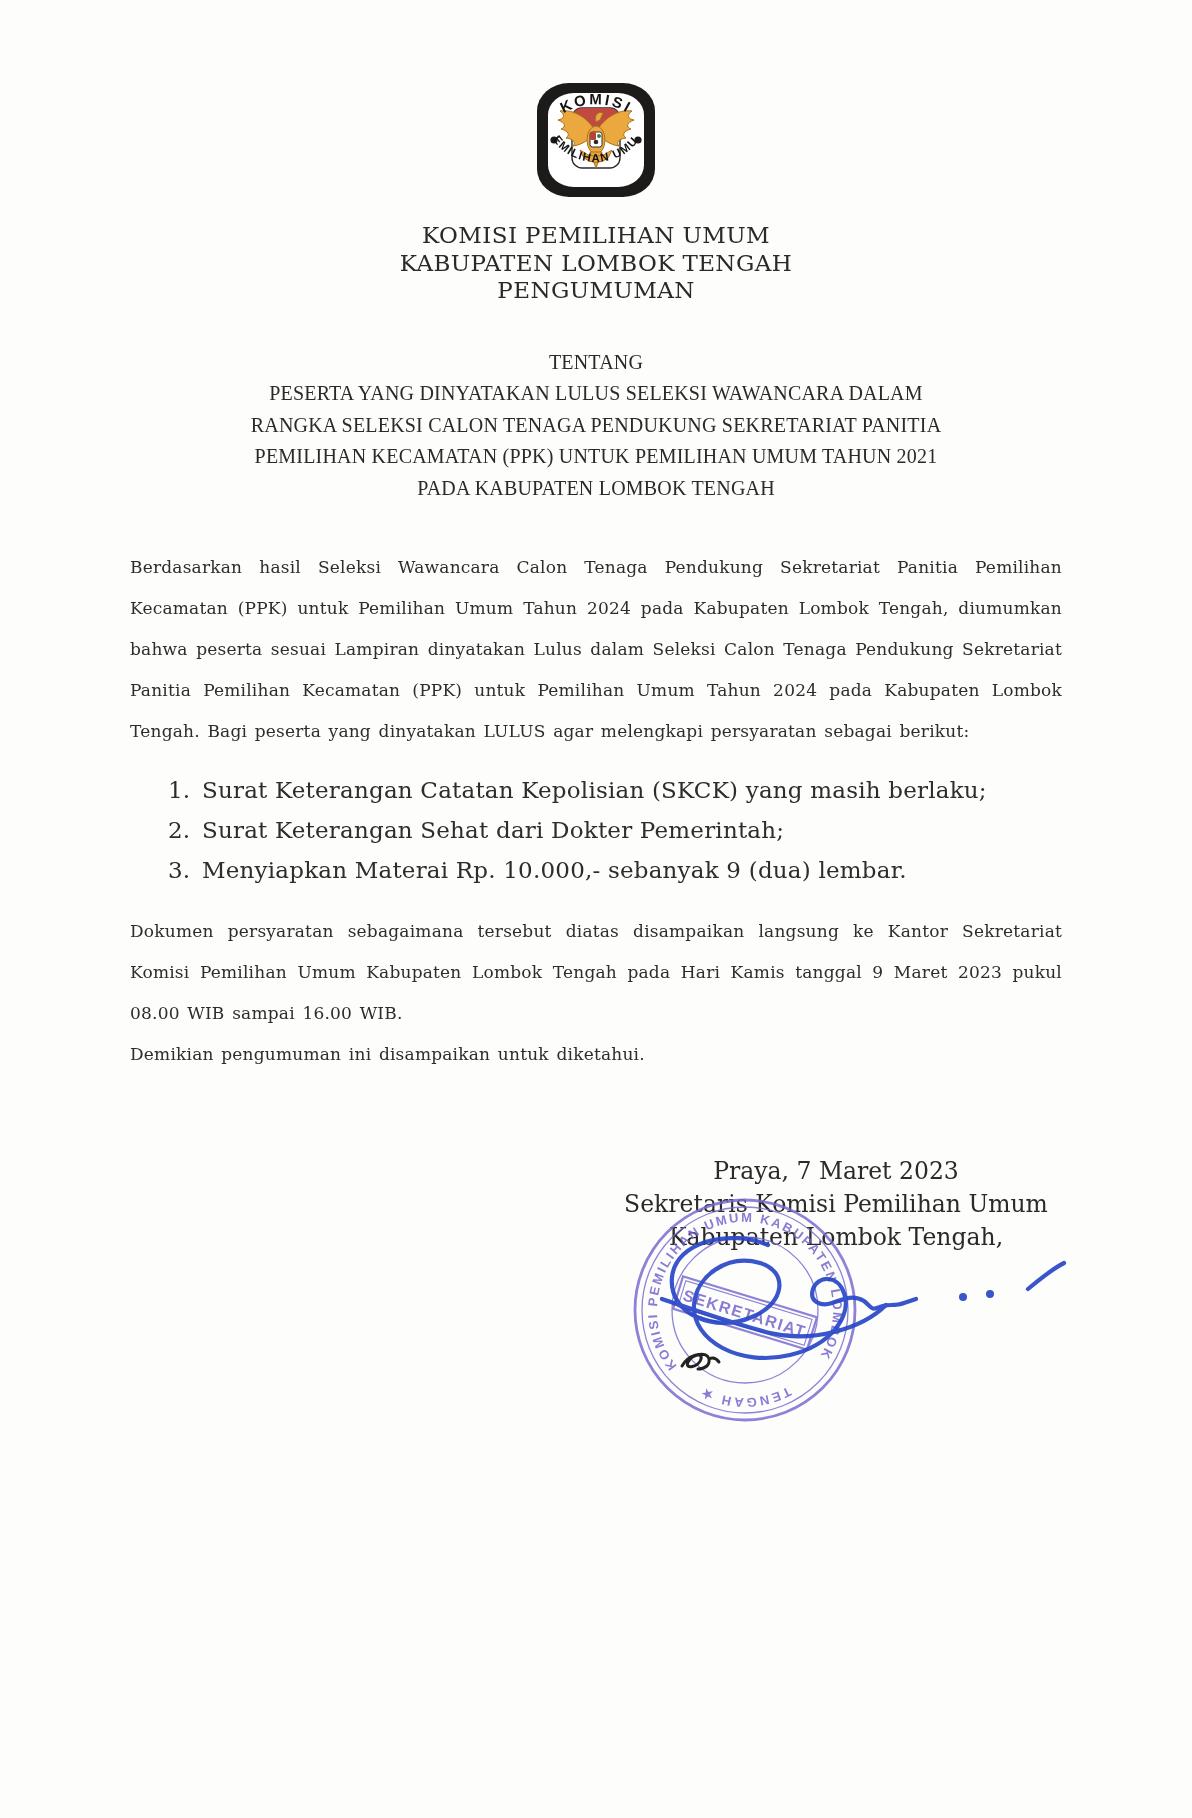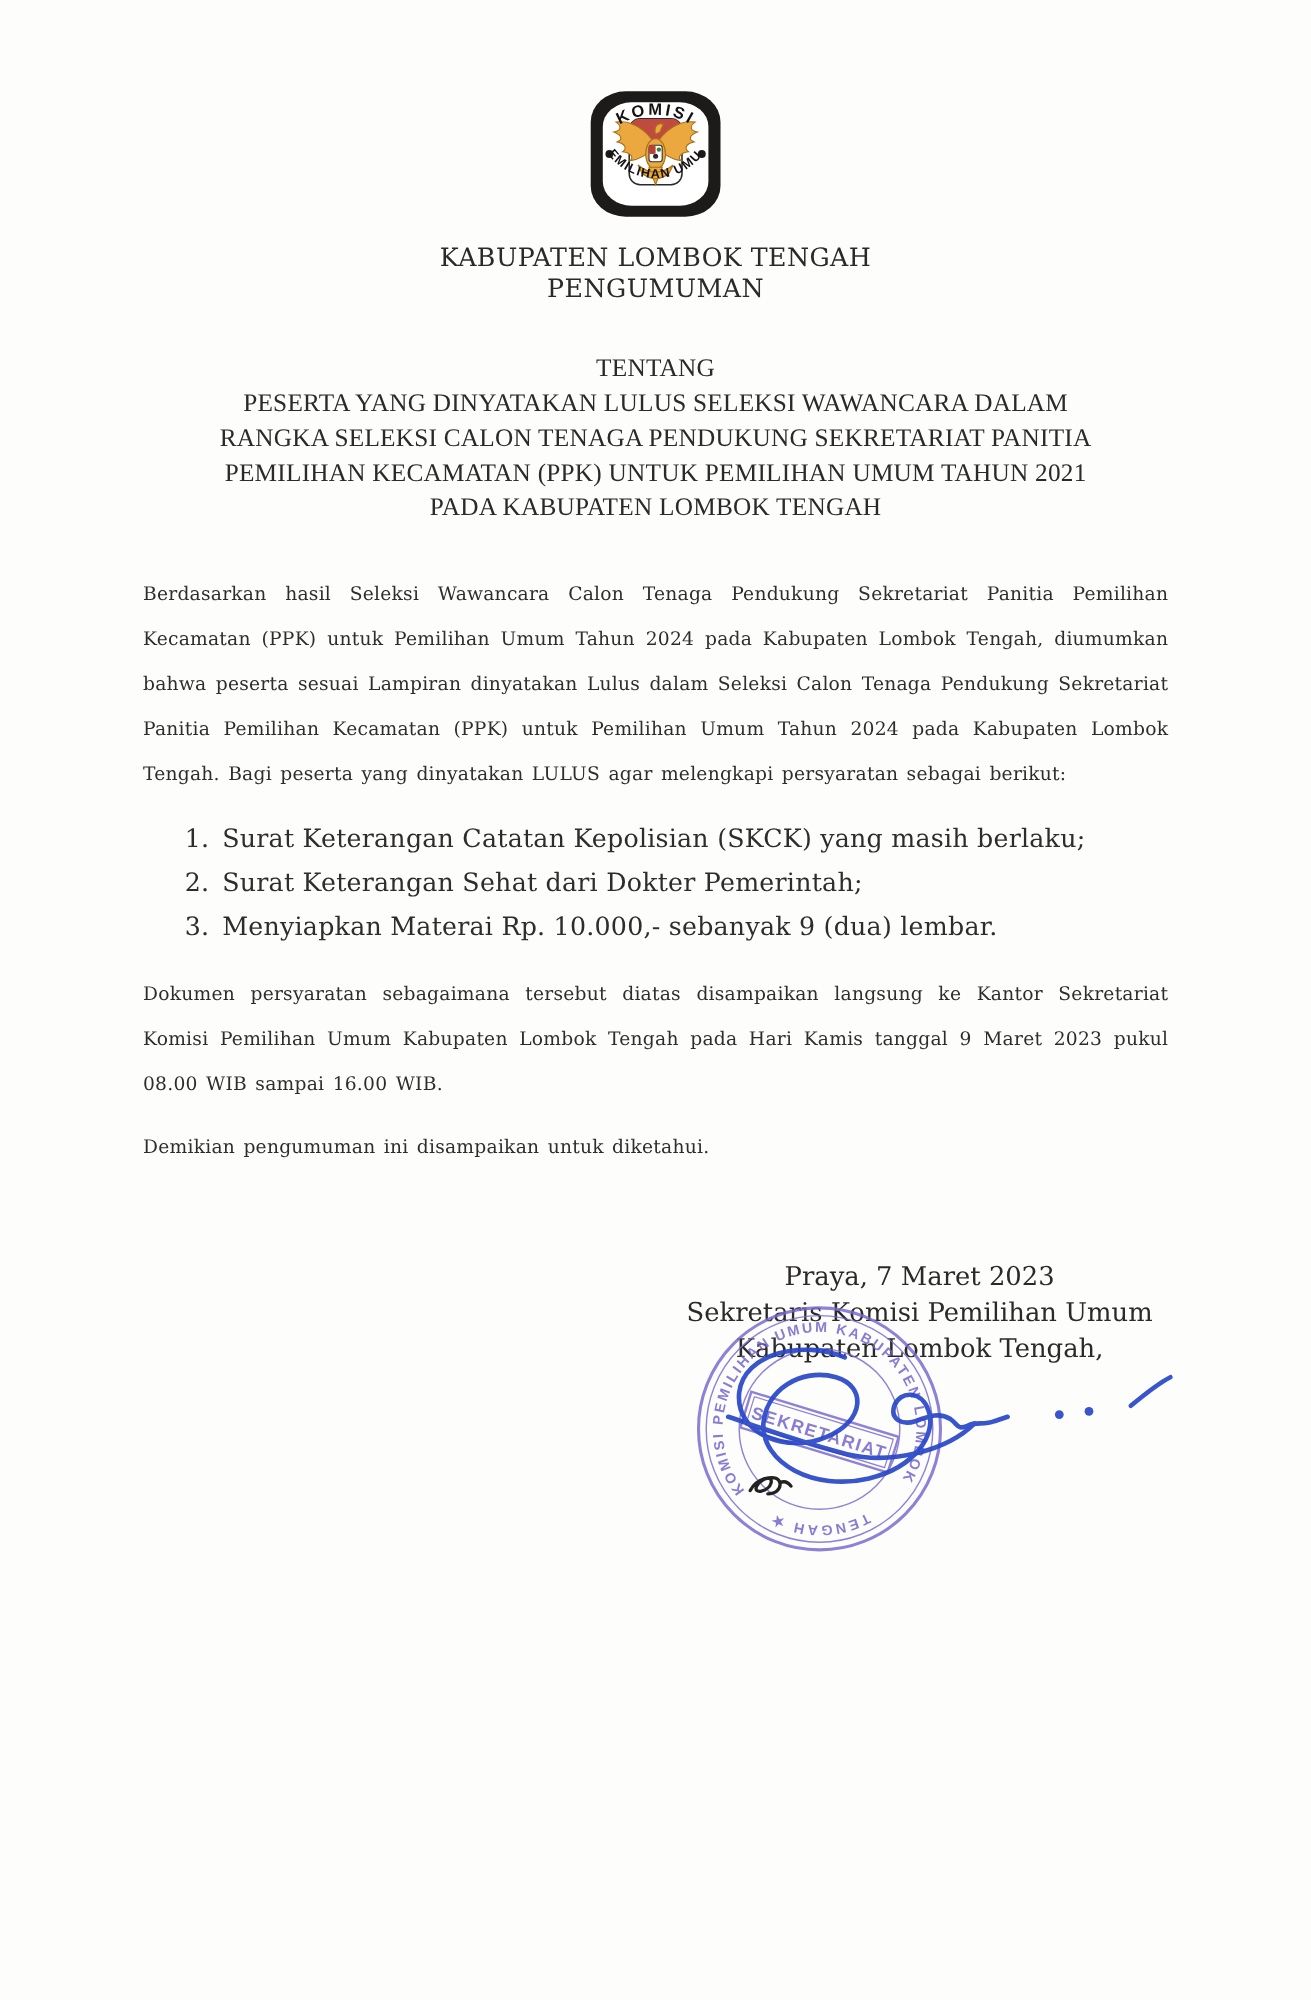"KOMISI PEMILIHAN UMUM" div { html: none -> <div>KOMISI PEMILIHAN UMUM</div> }
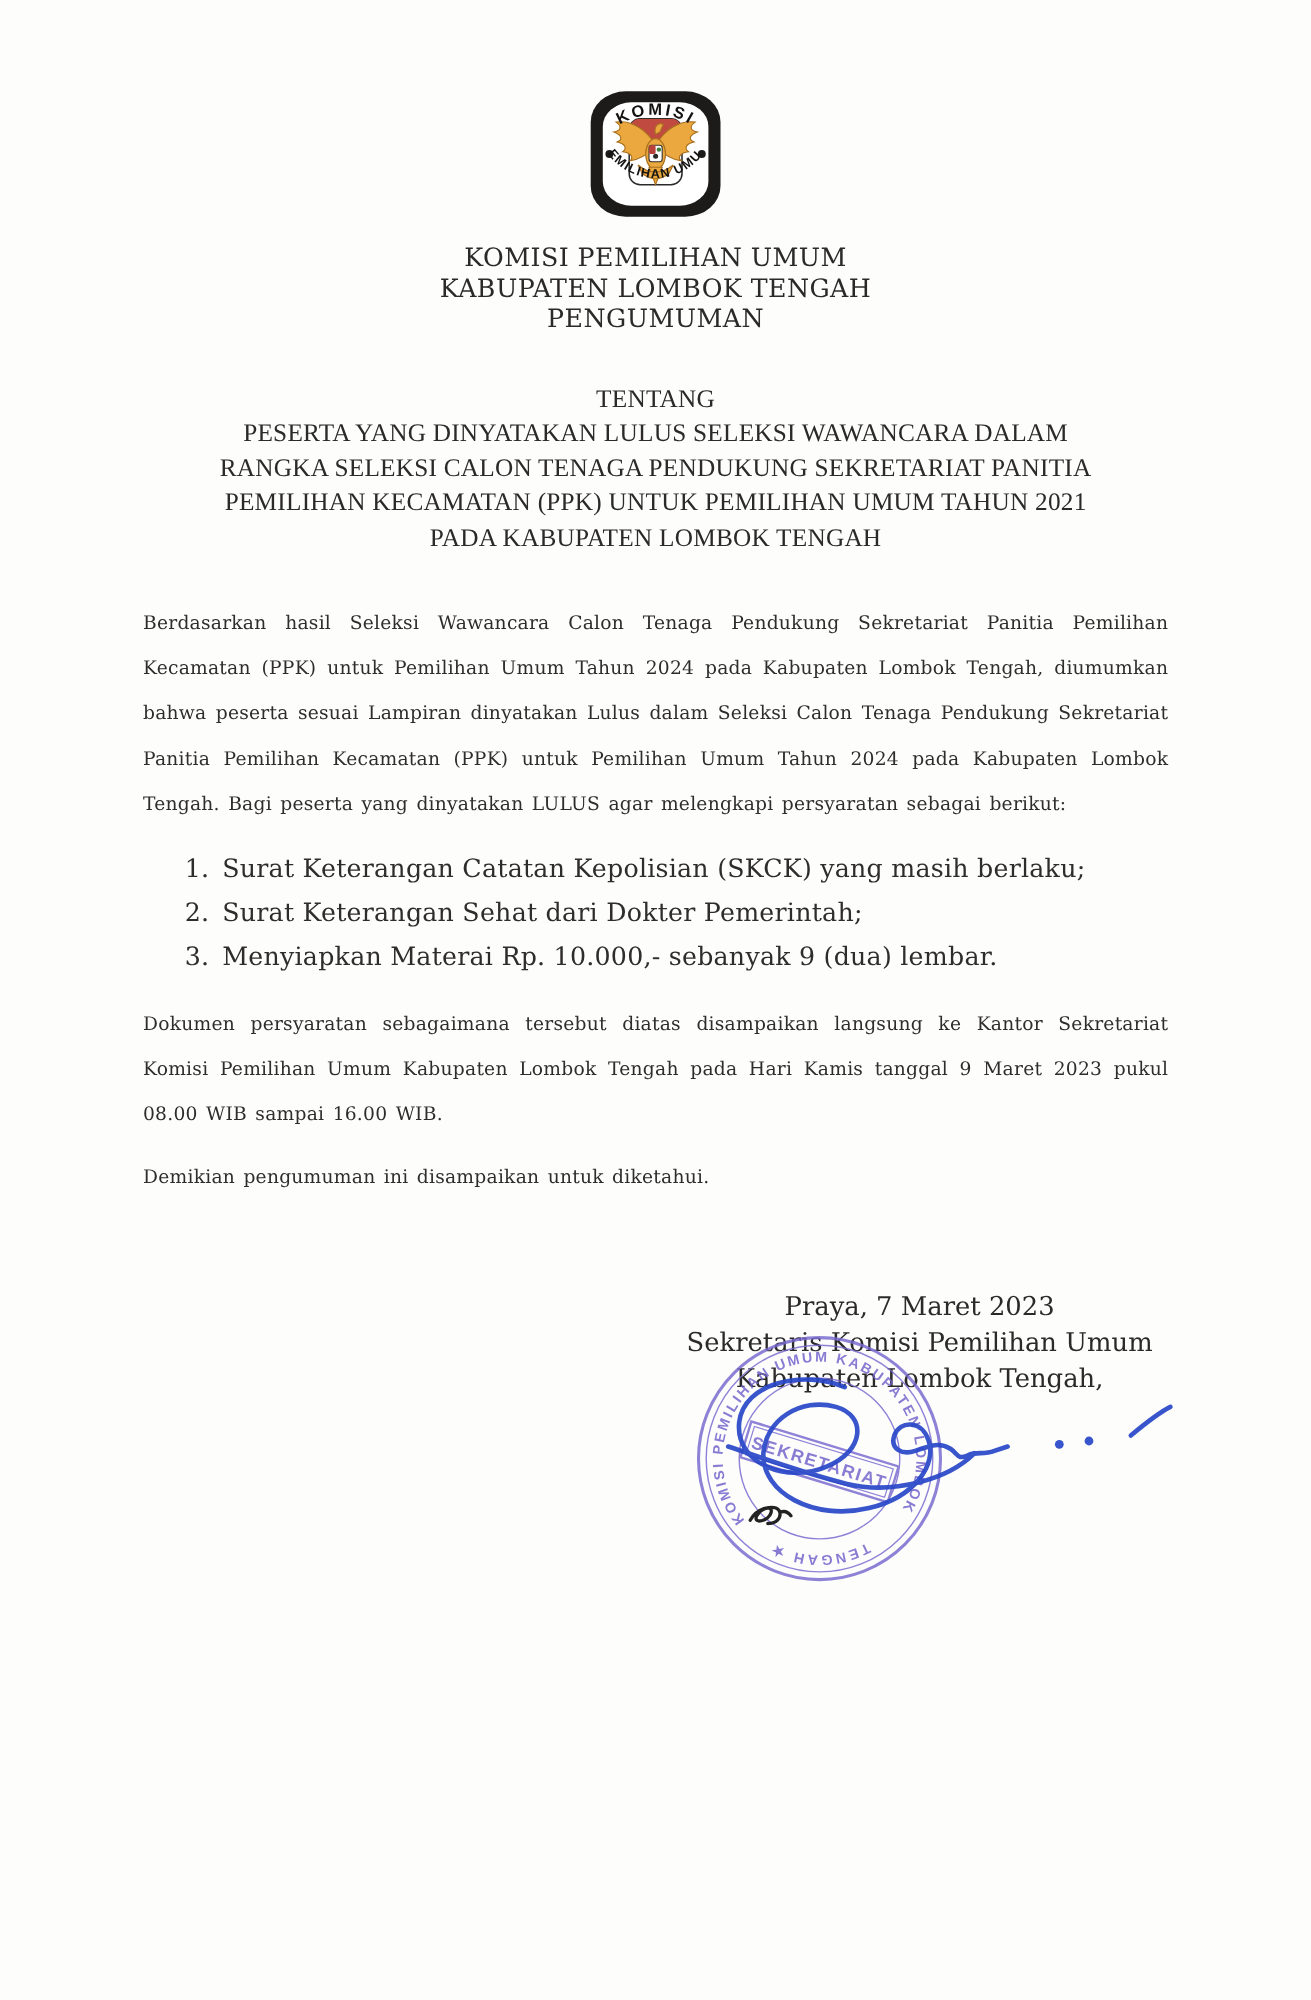"TENTANG" .subject-block { font-size: 23px -> 20px }
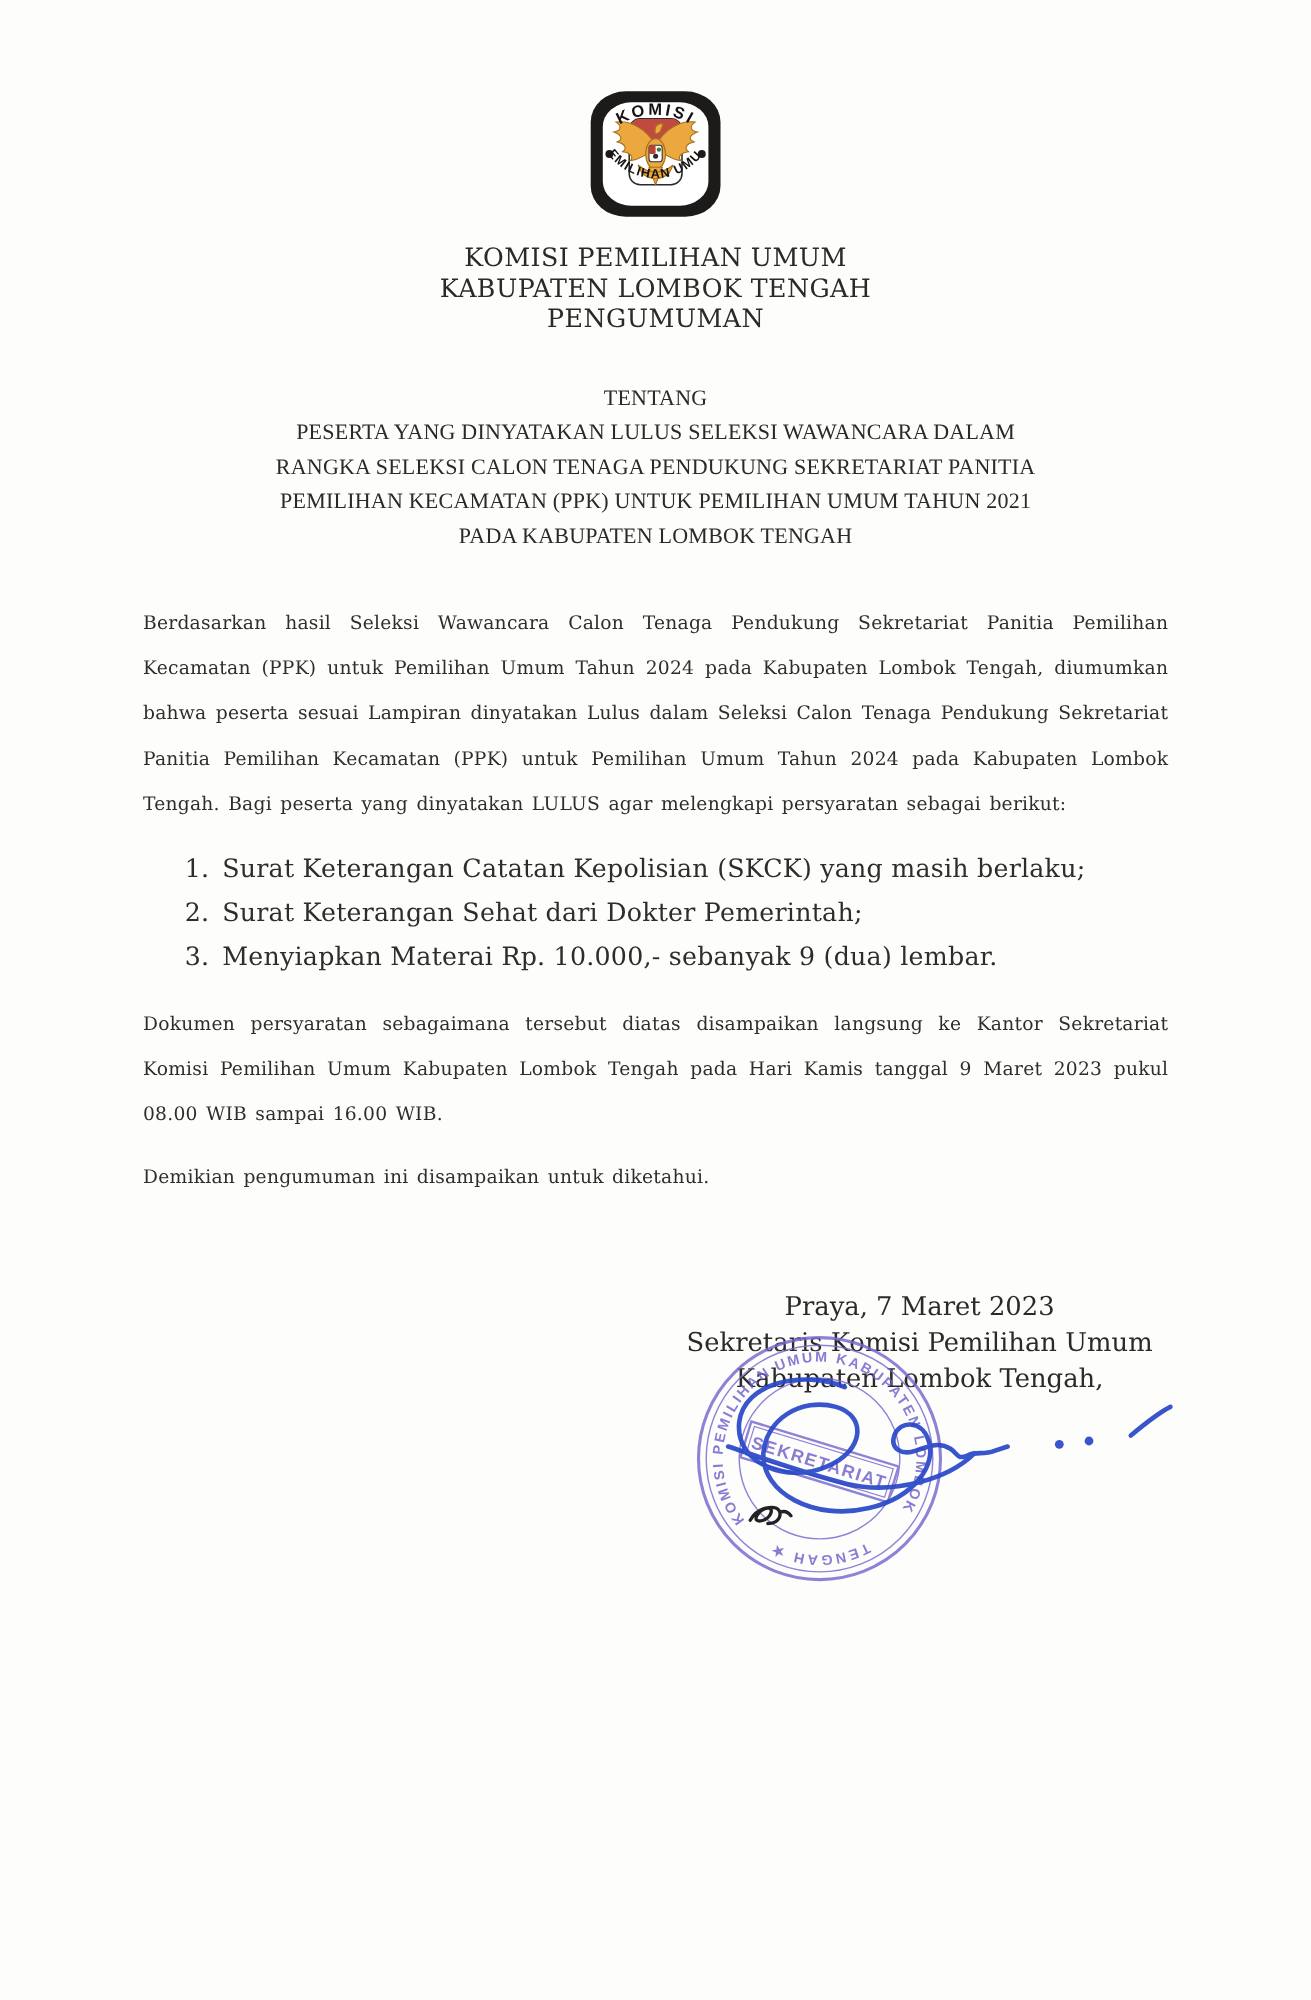"Demikian pengumuman ini disampaikan" .closing { margin-top: 16px -> none }
